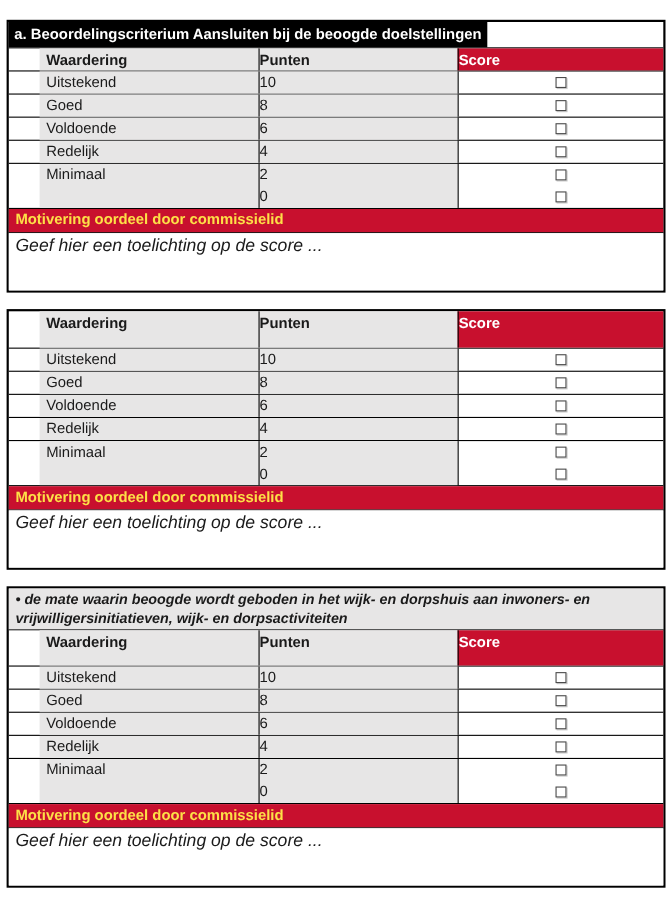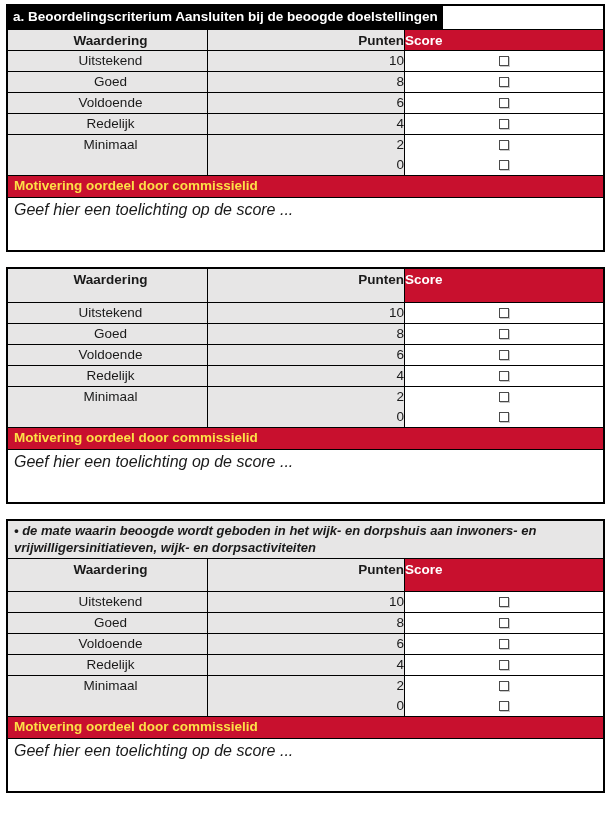"a. Beoordelingscriterium Aansluiten bij" .doc { padding: 4px 6px 0 6px -> 18px 6px 0 6px }
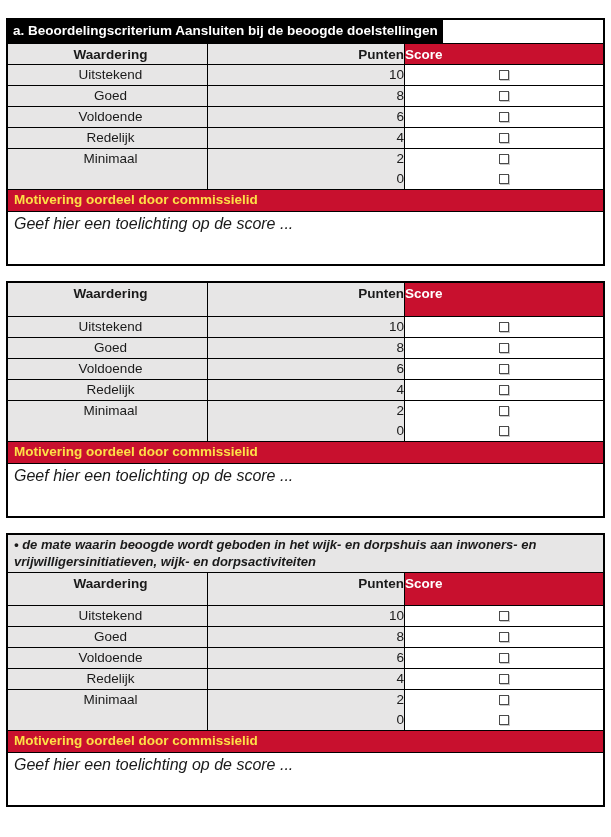"Waardering" .c1 { margin-left: none -> 28px; text-align: center -> left }
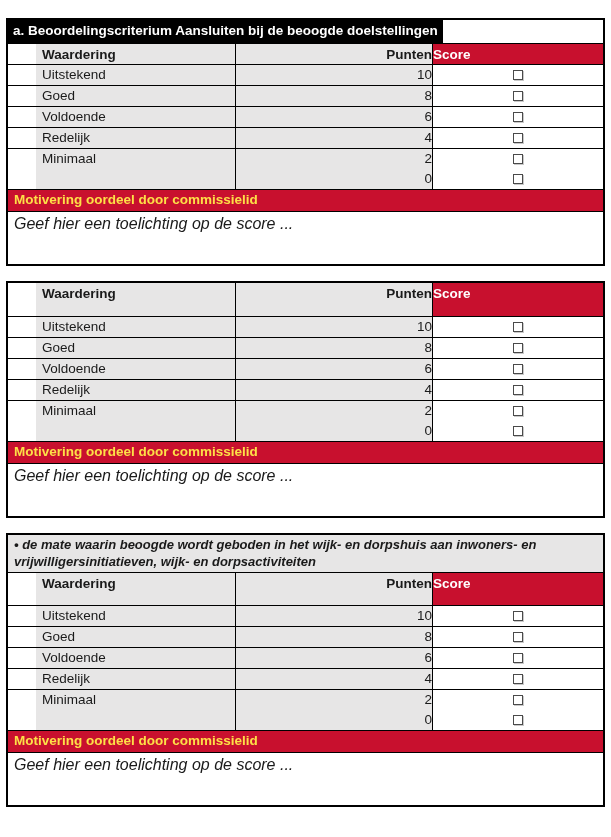"Punten" .c2 { text-align: right -> left; width: 197px -> 181px }
